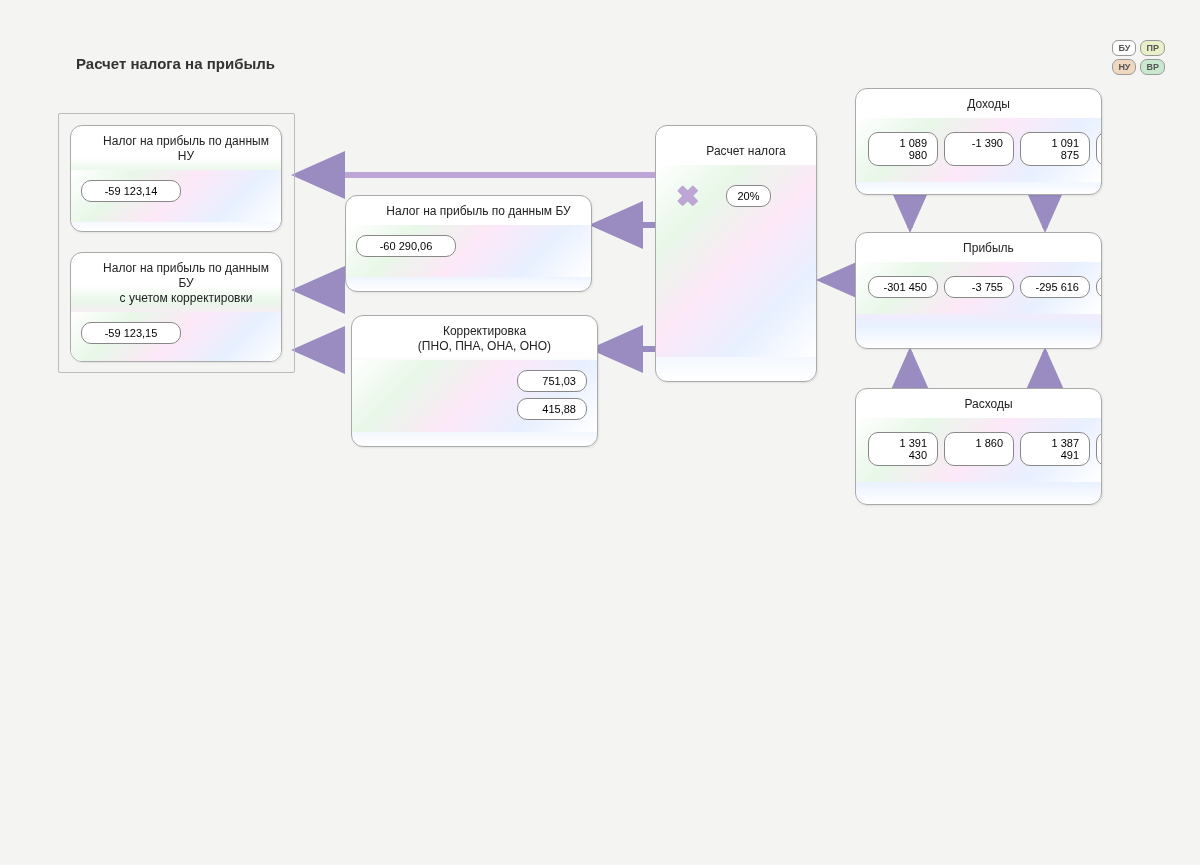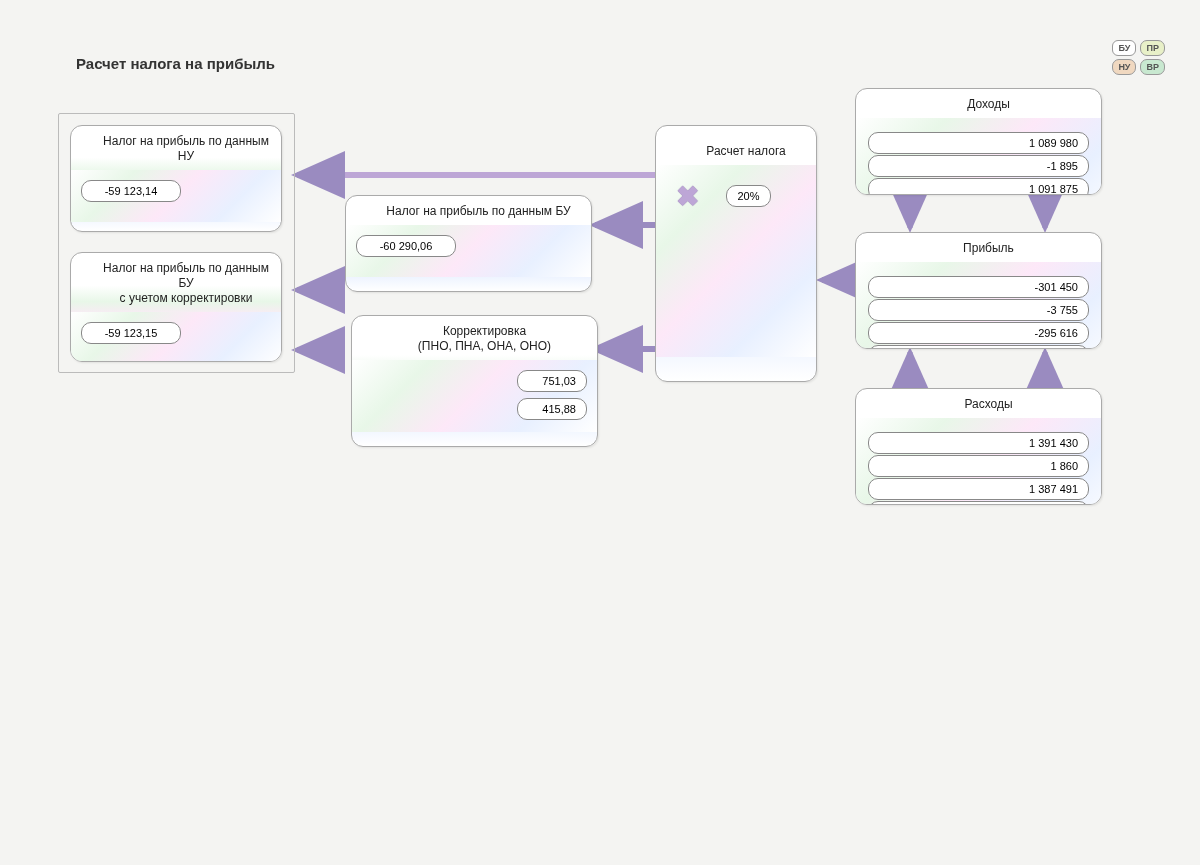"1 089 980" .grid22 { gap: 1px 6px -> 18px 6px; grid-template-columns: 1fr -> 1fr 1fr 1fr 1fr }
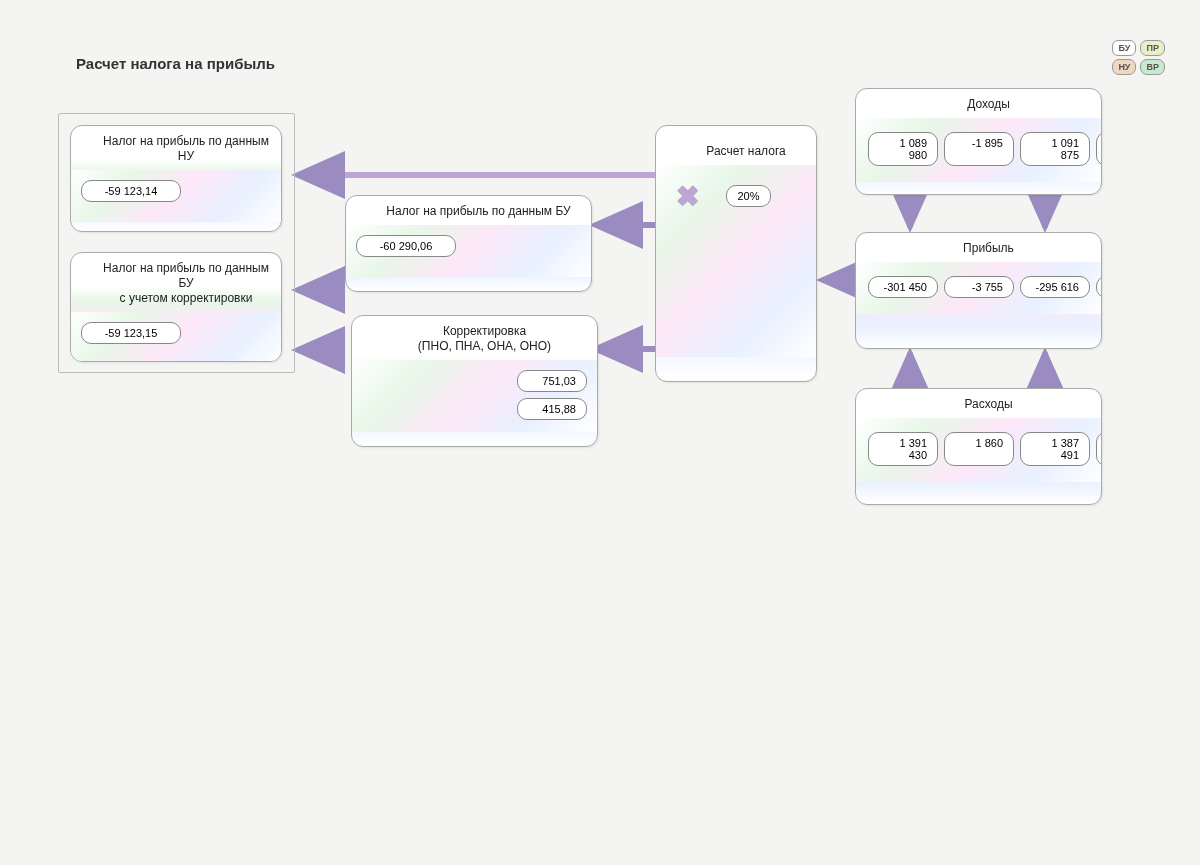"-1 895" span.pill { text: -1 895 -> -1 390 }
